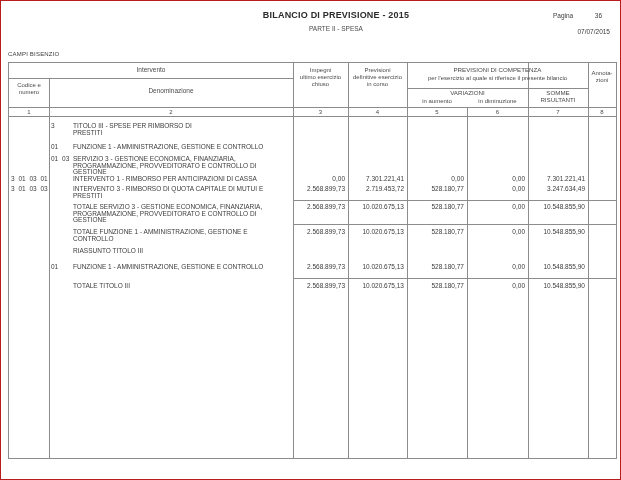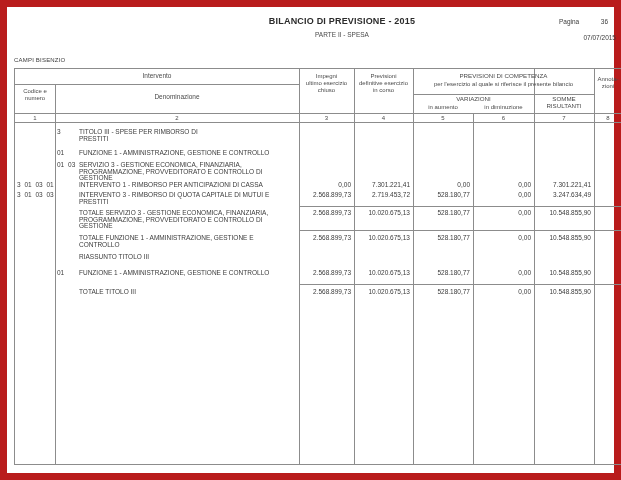"BILANCIO DI PREVISIONE - 2015" .page { border: 7px solid #b91c1c -> 1px solid #b91c1c }
